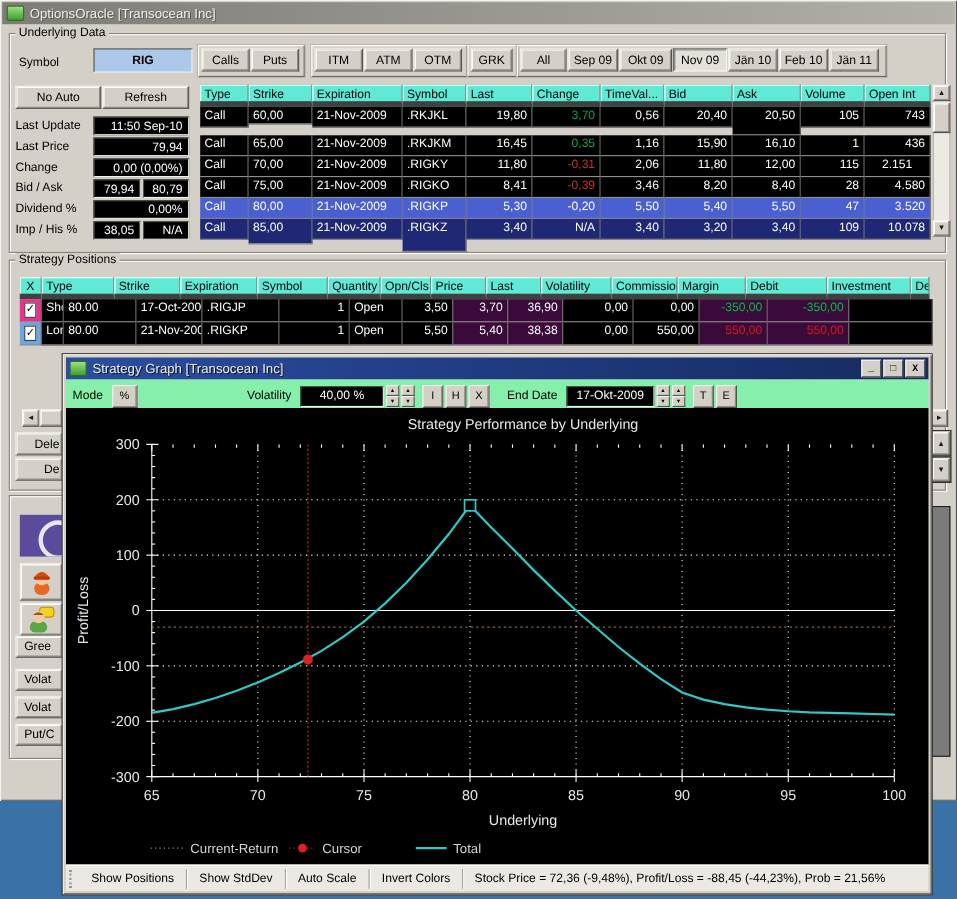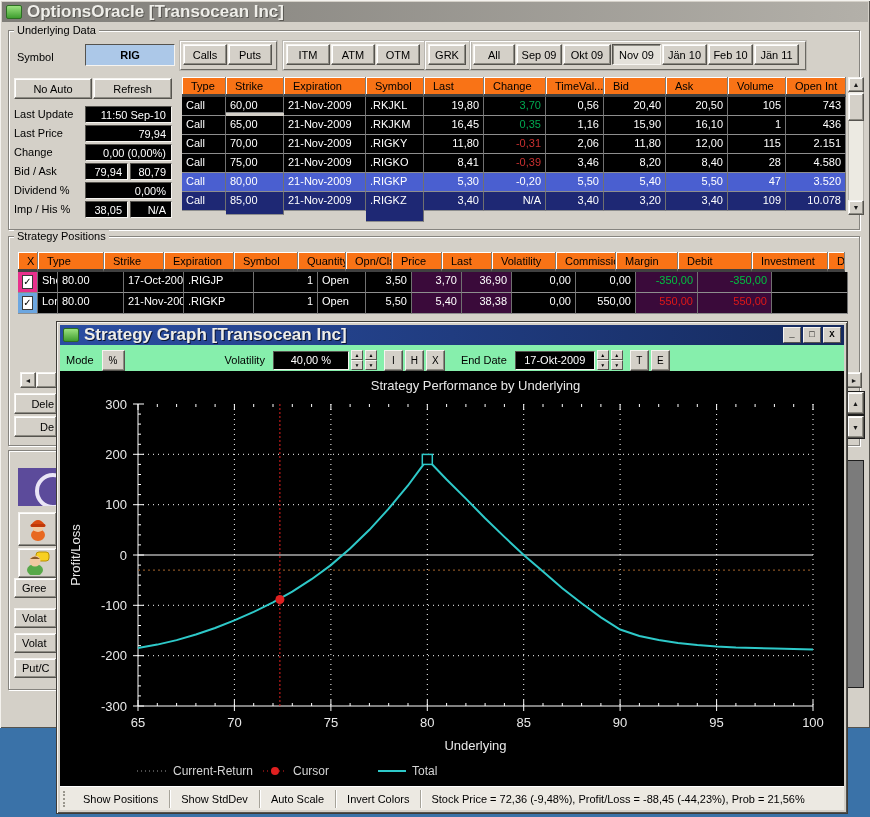"OptionsOracle [Transocean Inc]" .titletext { font-size: 17px -> 12px; font-weight: bold -> normal }
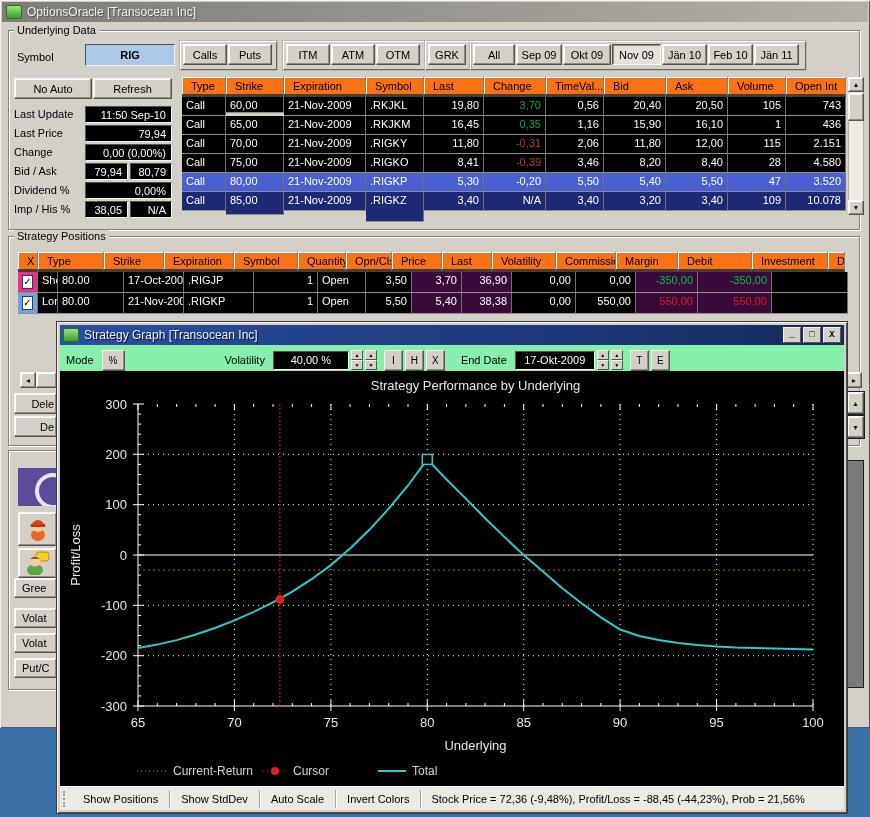"Type" .th { background: #f97316 -> #5eead4; border-bottom: 3px solid #404040 -> 5px solid #404040; padding: 3px 4px 2px 9px -> 3px 4px 2px 4px }
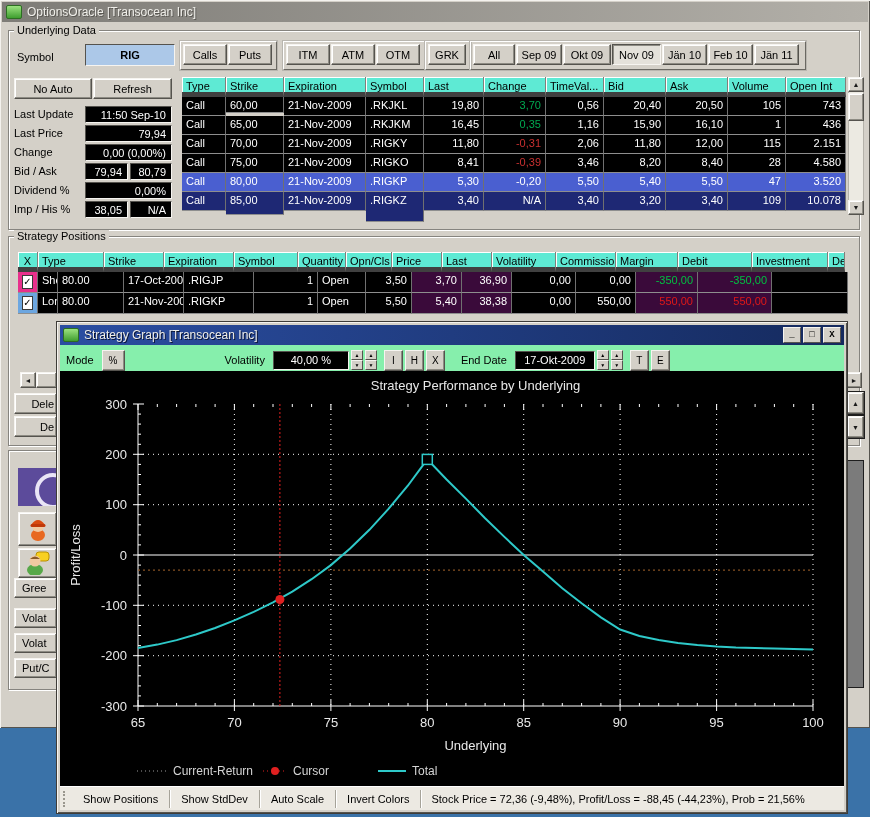"20,50" div.td { height: 19px -> 26px }
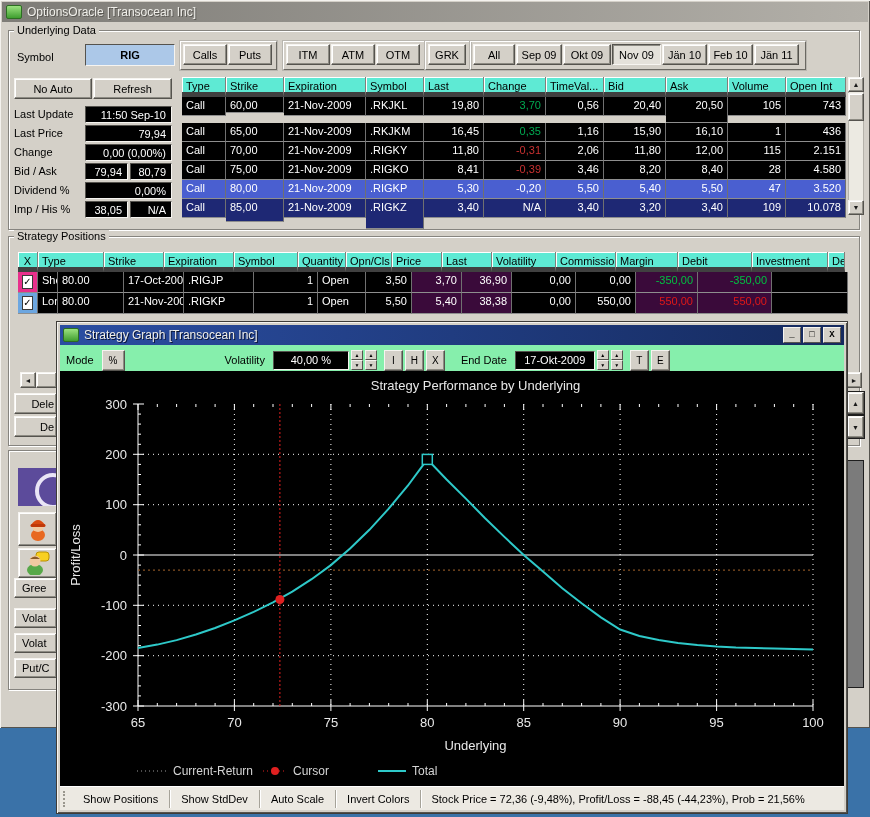"2.151" div.td { text-align: none -> center }
